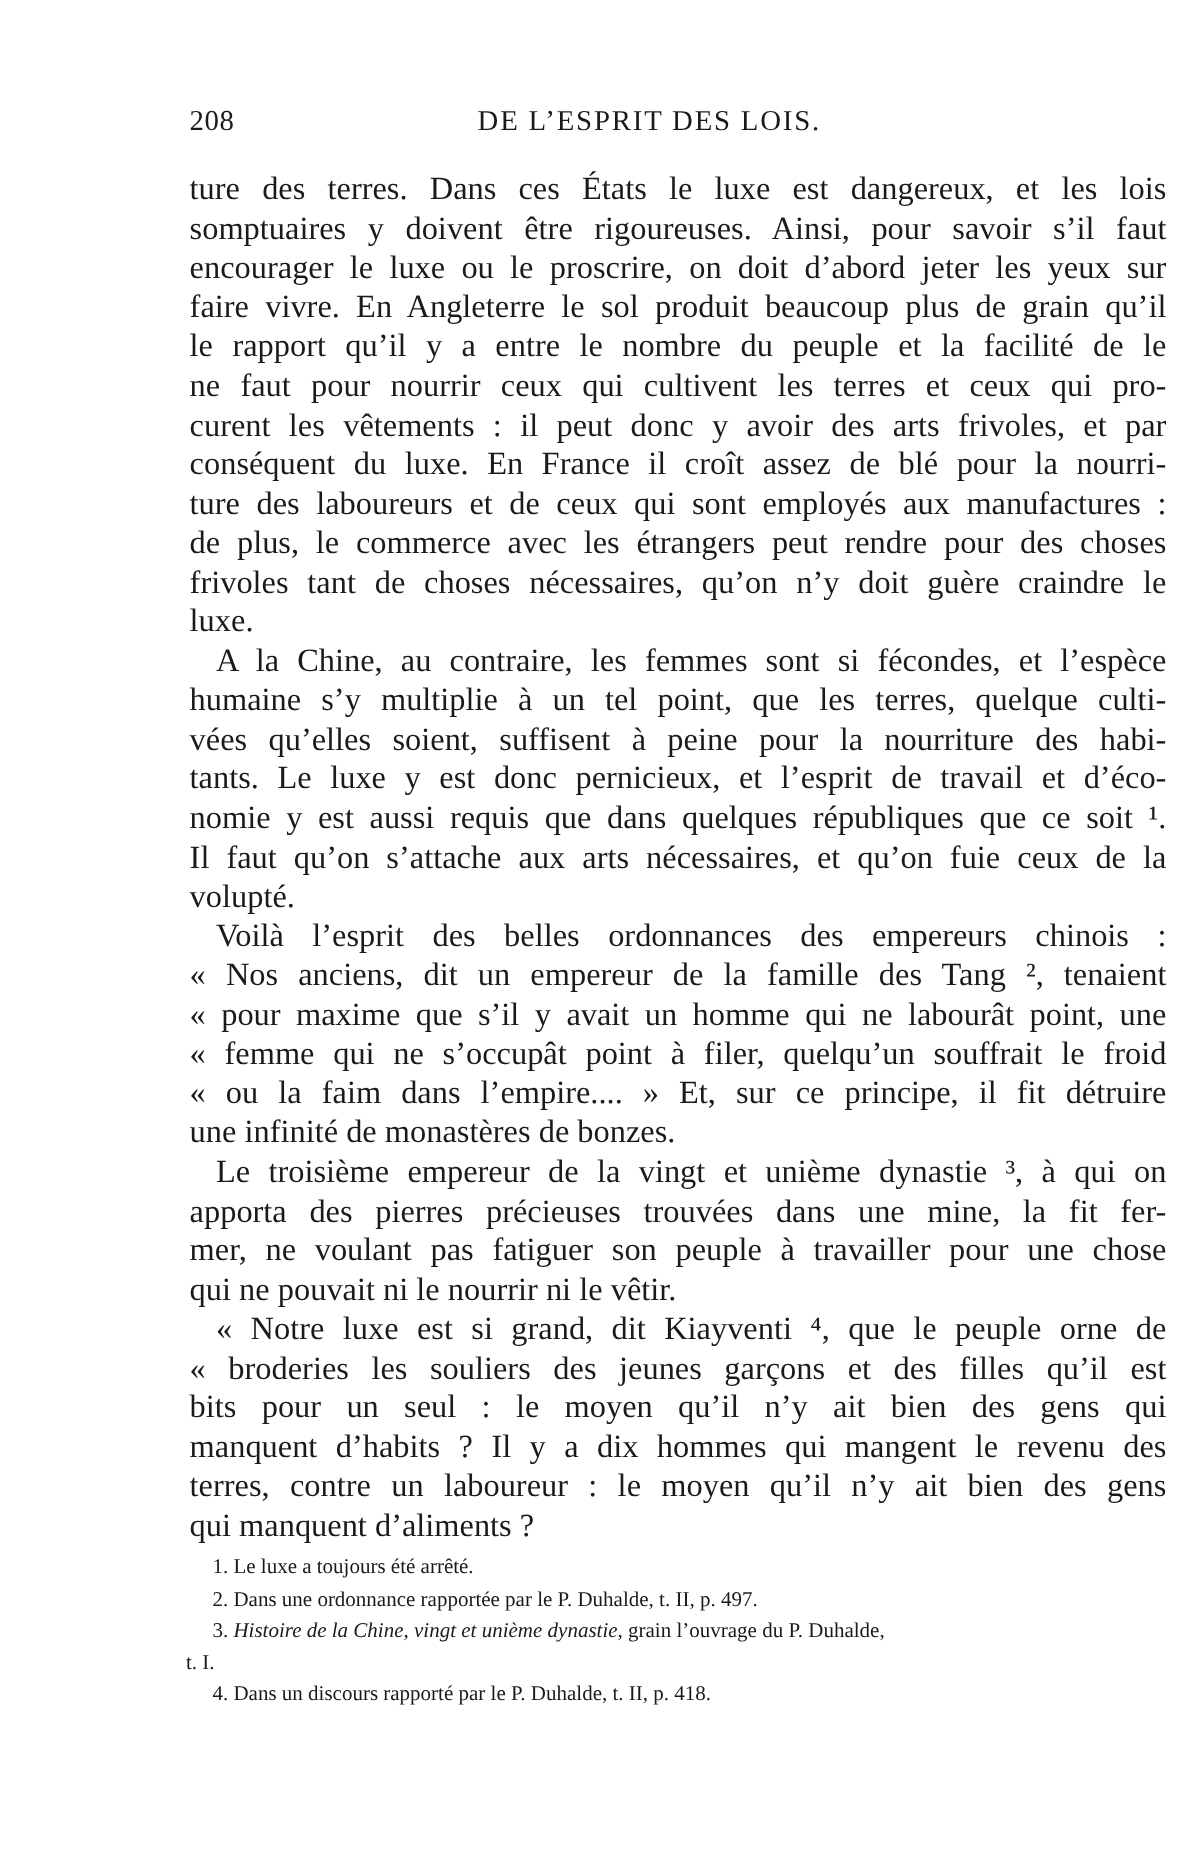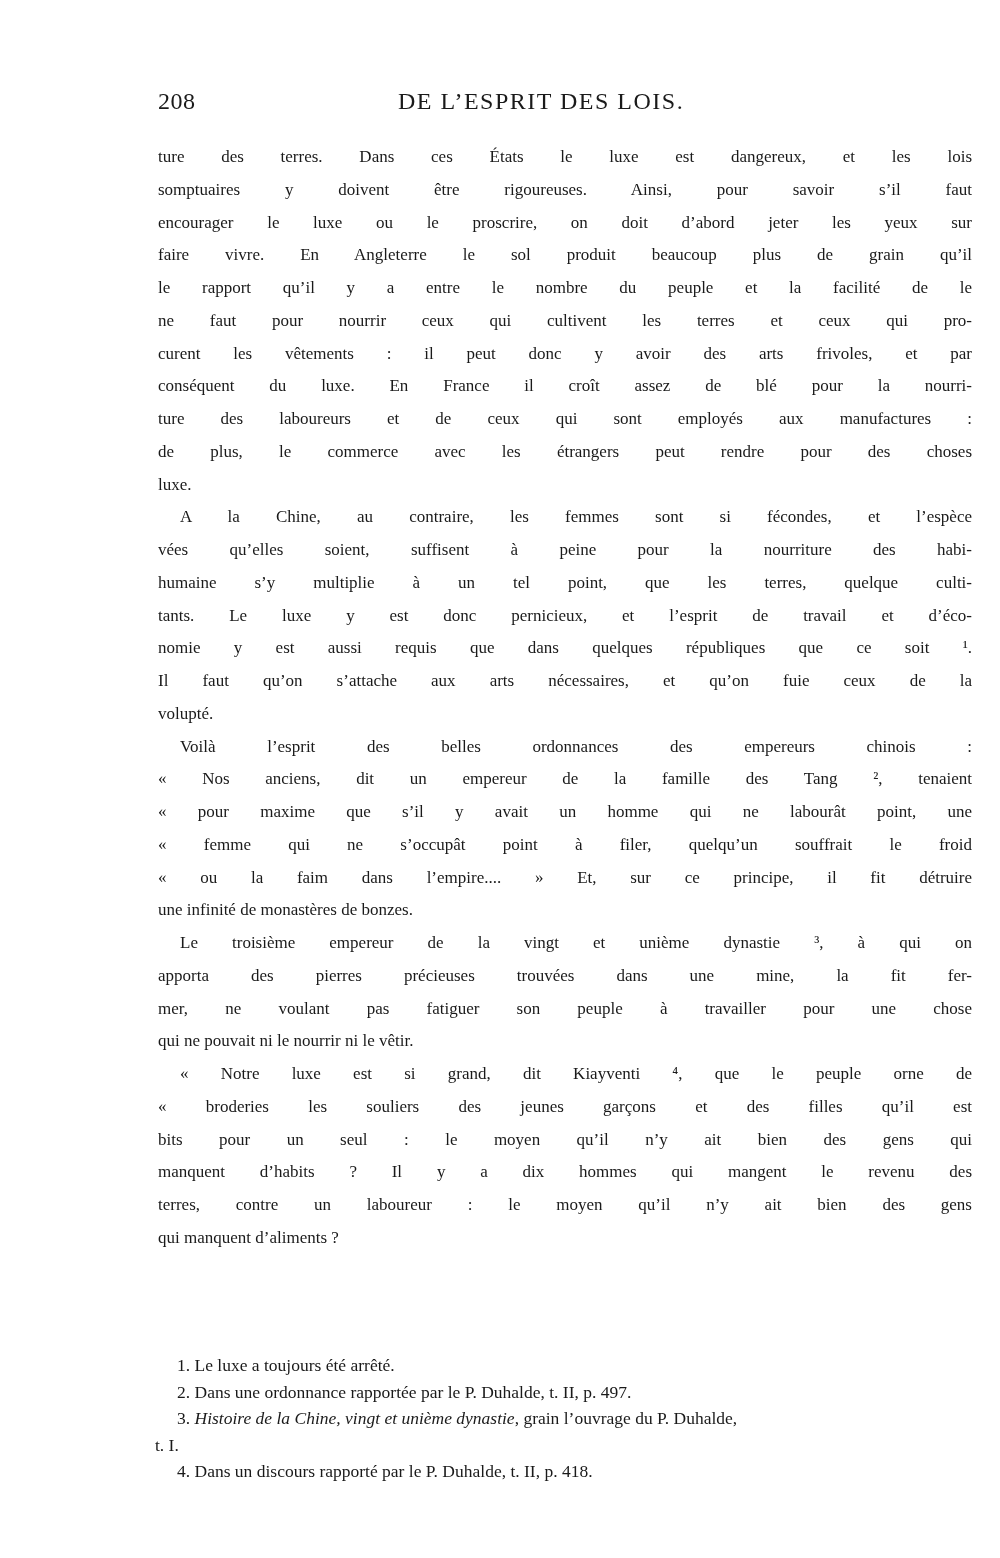"ture des terres. Dans ces" .body-text { font-size: 17px -> 27px }
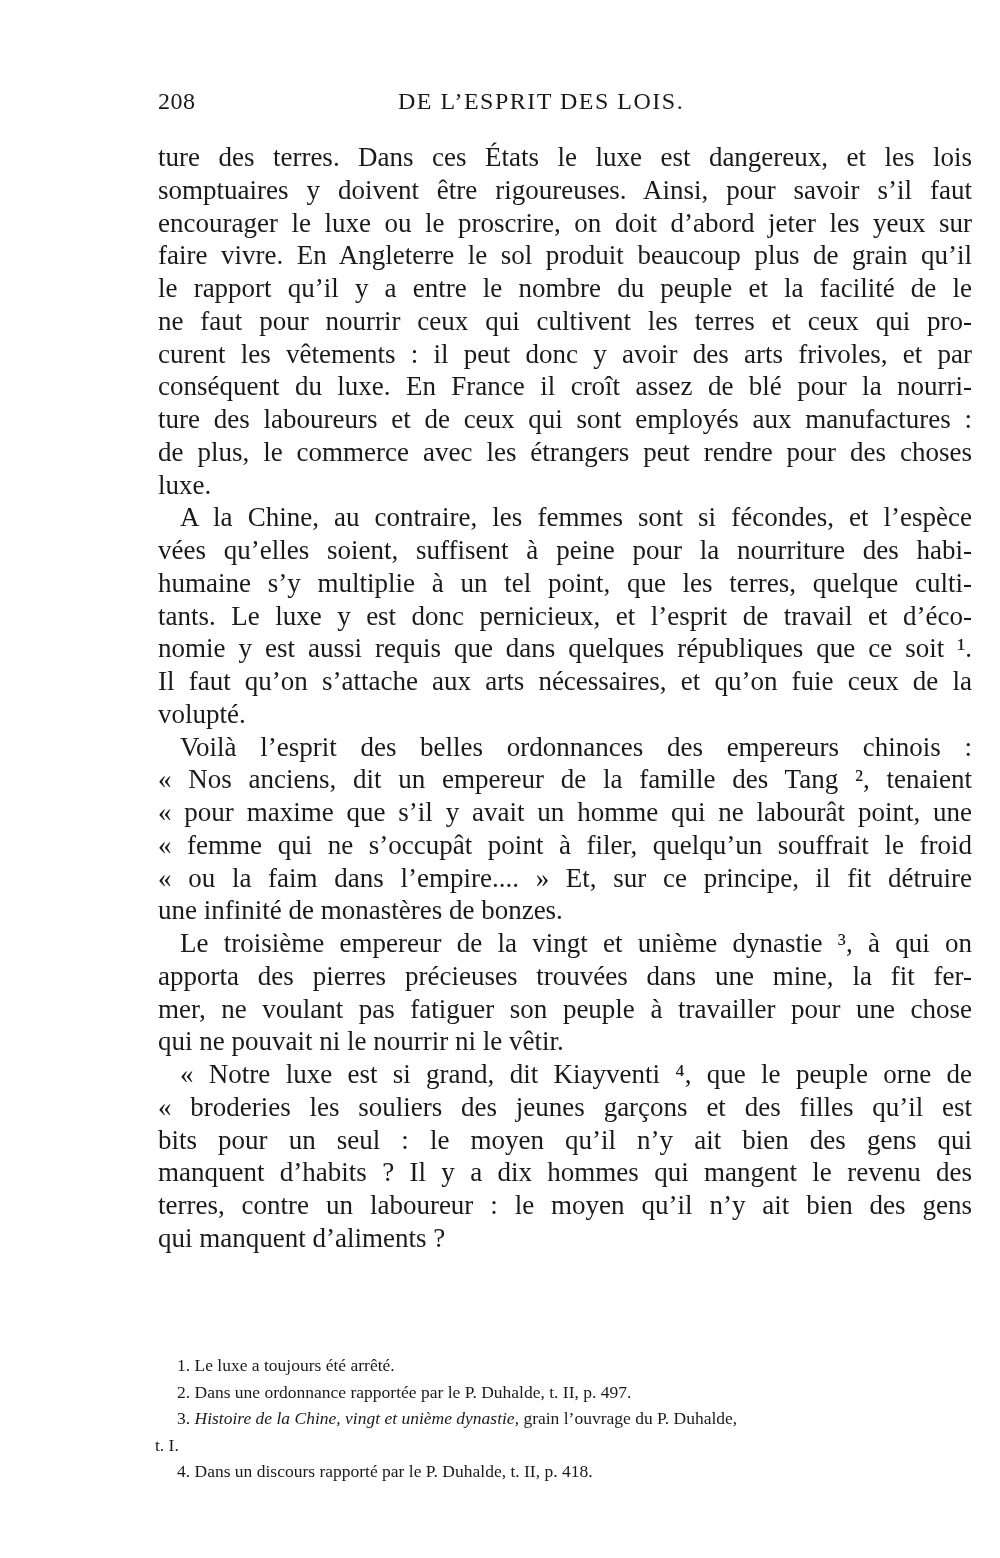"frivoles tant de choses nécessaires," span.line { html: none -> <span>frivoles tant de choses nécessaires, qu’on n’y doit guère craindre le</span> }
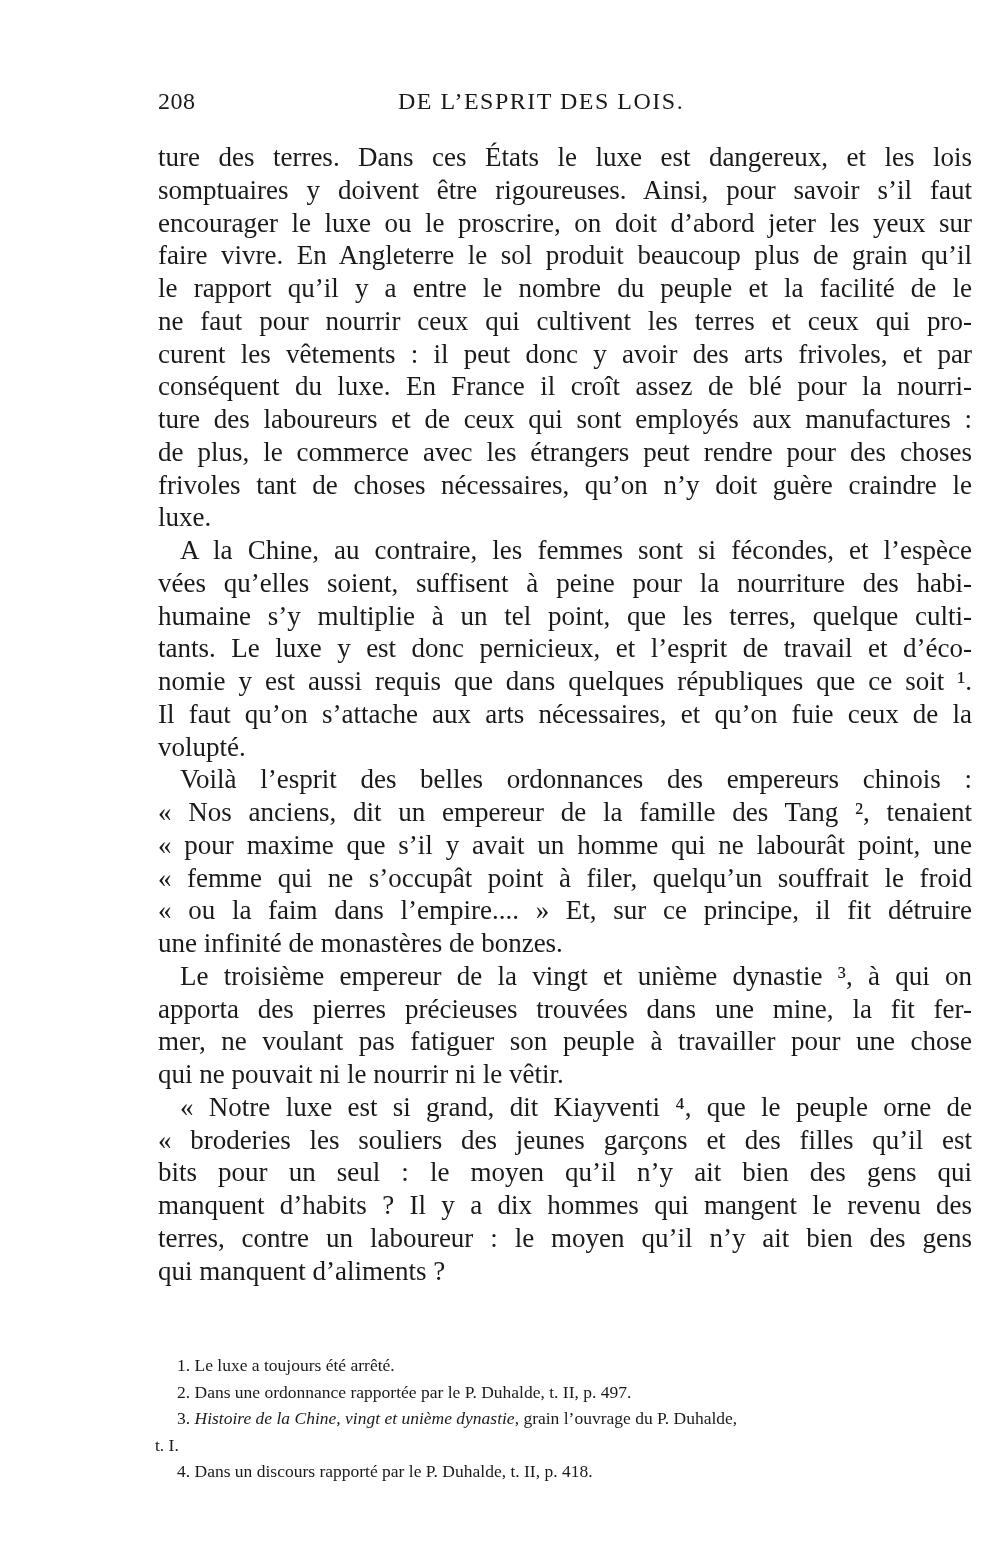"vées qu’elles soient, suffisent à" span.line { order: before "humaine s’y multiplie à un" -> after "humaine s’y multiplie à un" }
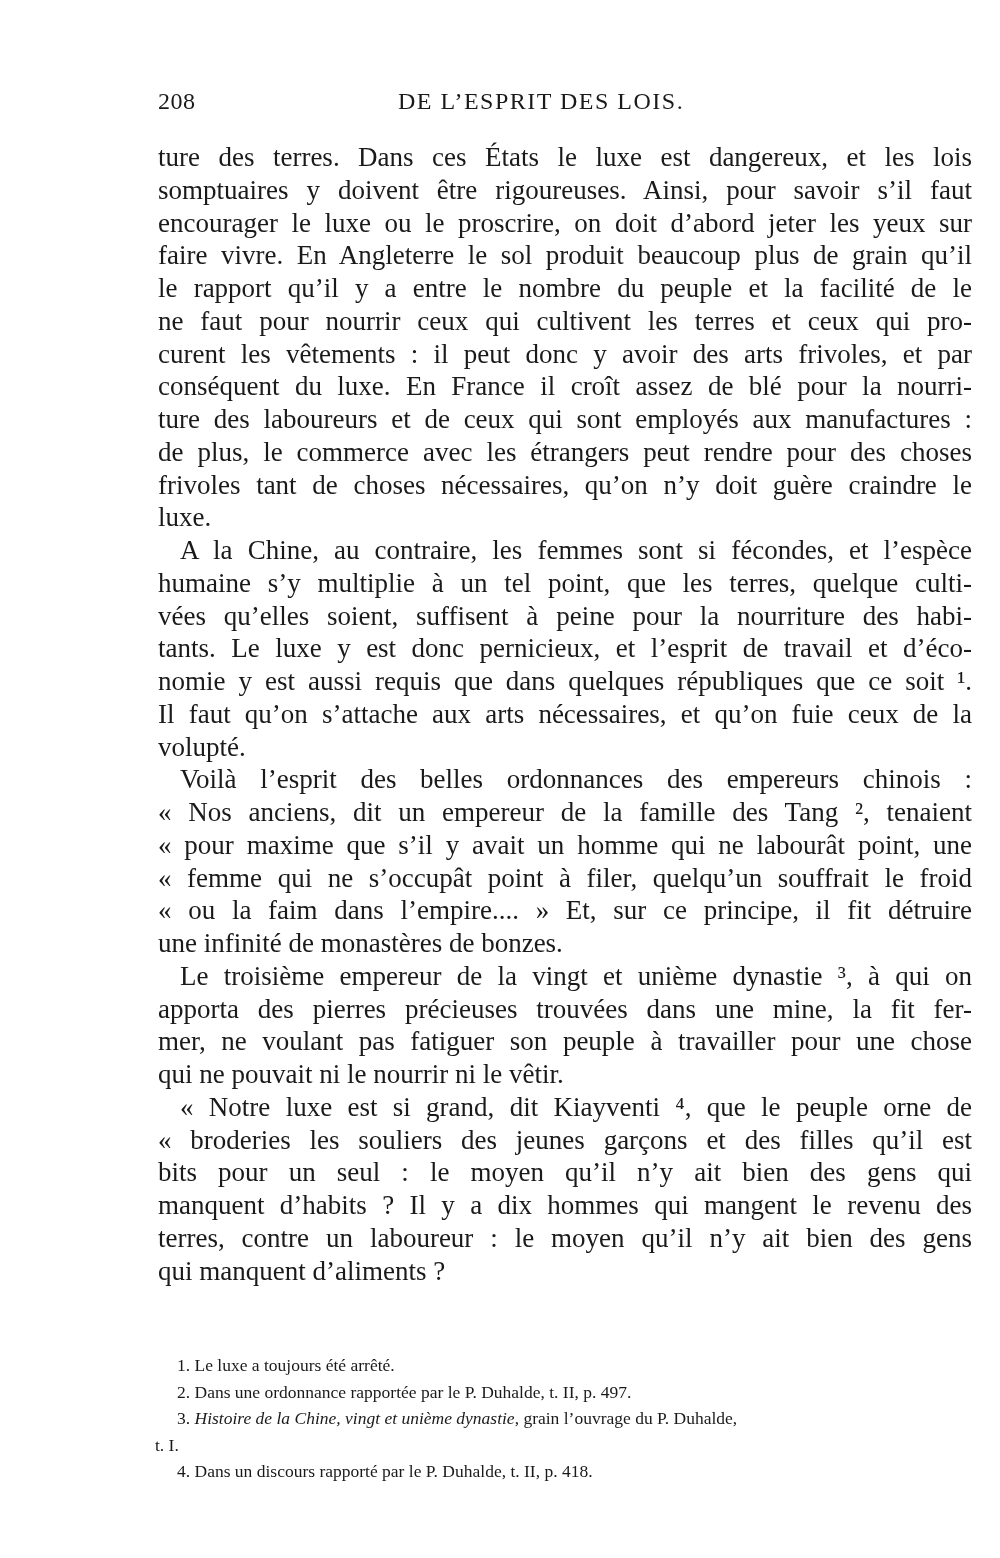"1. Le luxe a toujours" .footnotes { top: 1352px -> 1292px }
